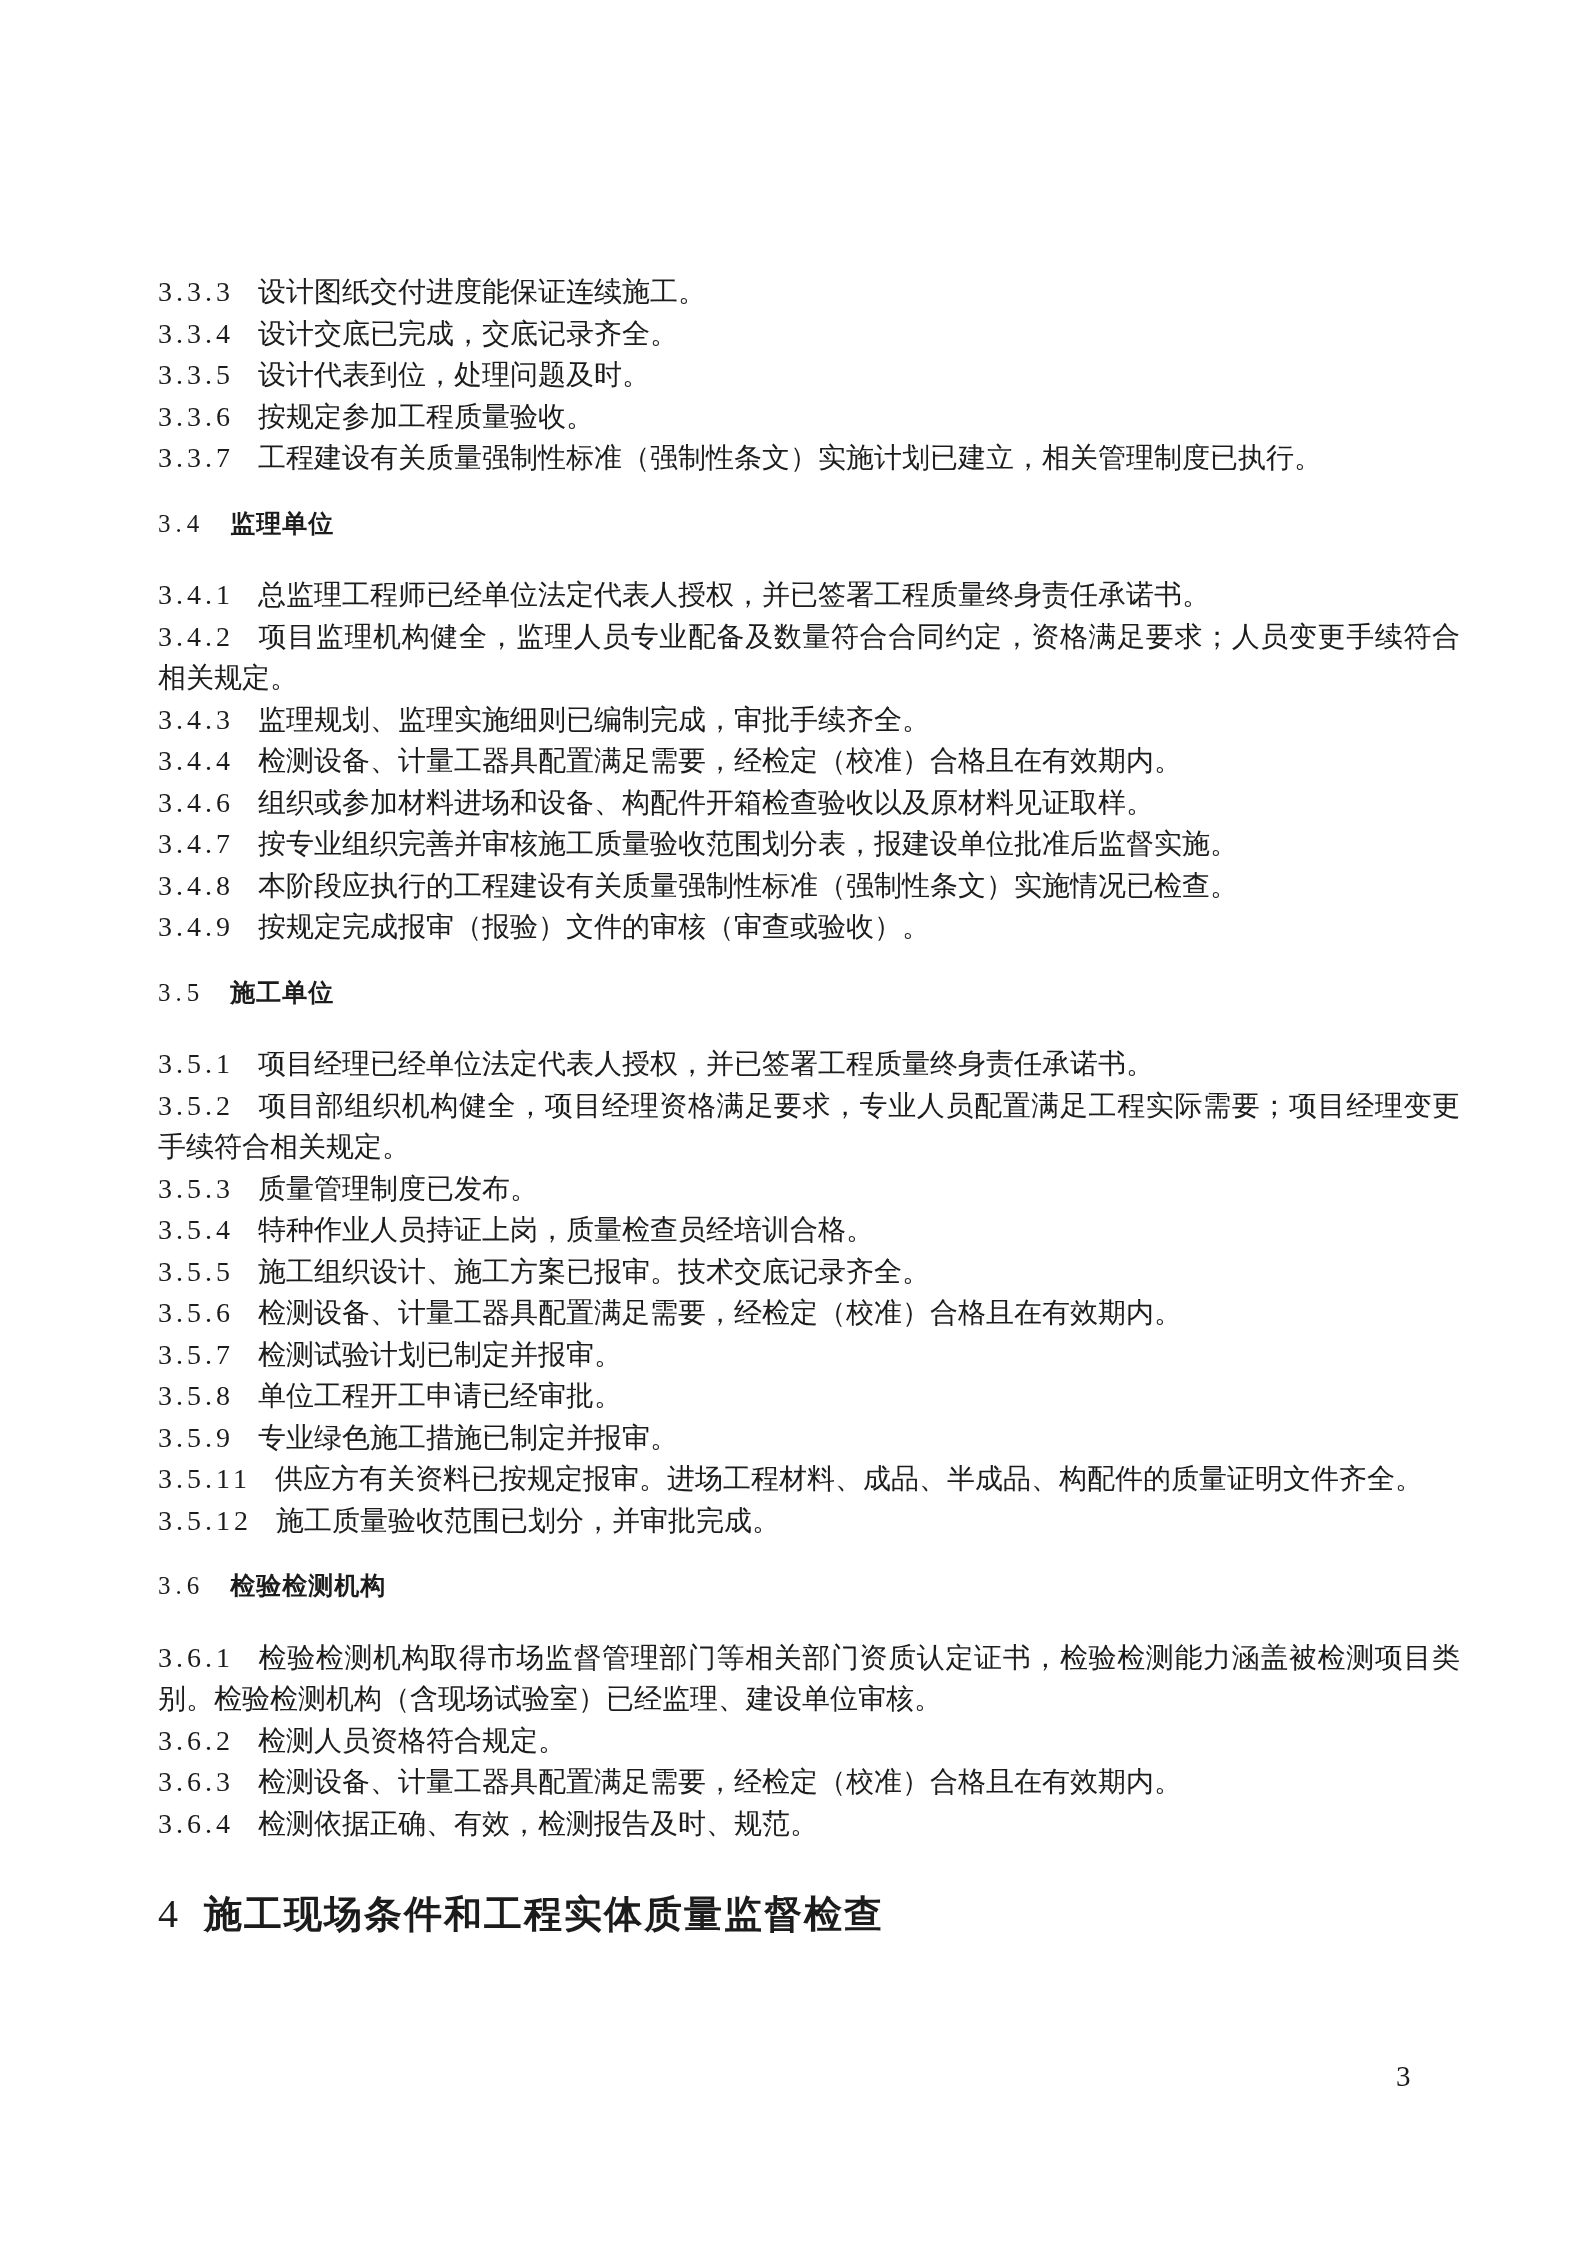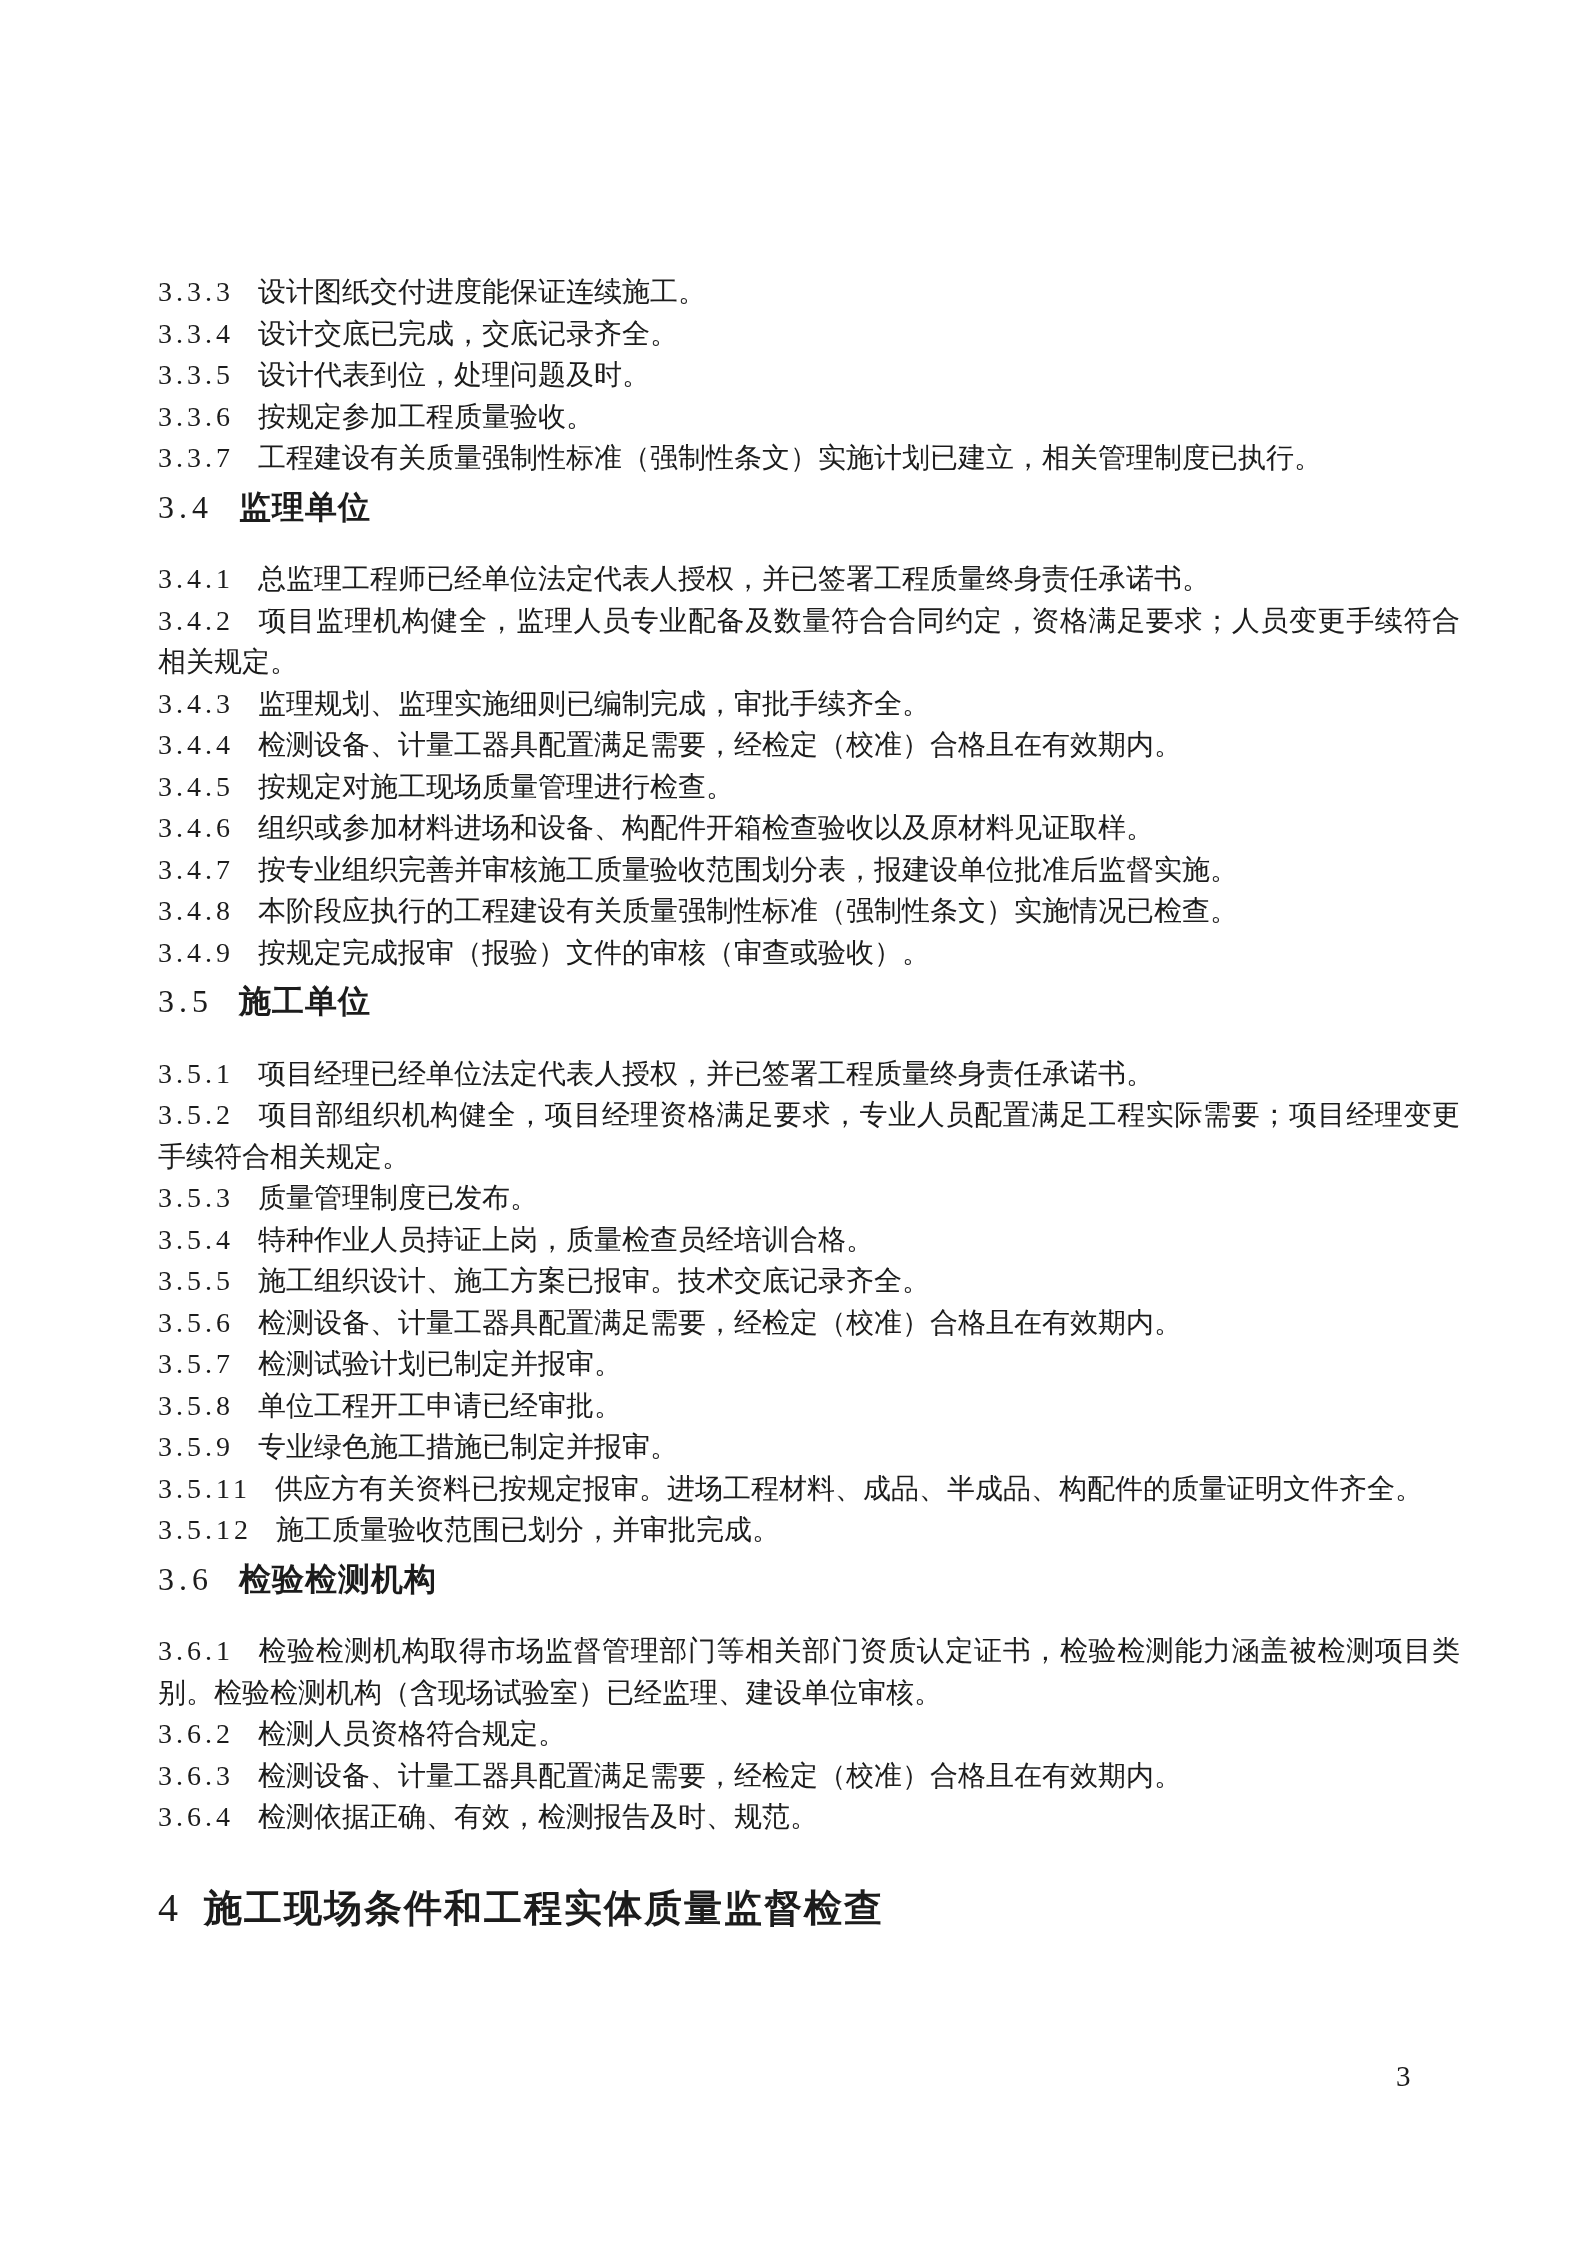"3.4 监理单位" .h2 { font-size: 32px -> 25px; margin: 8px 0 30px 0 -> 24px 0 30px 0 }
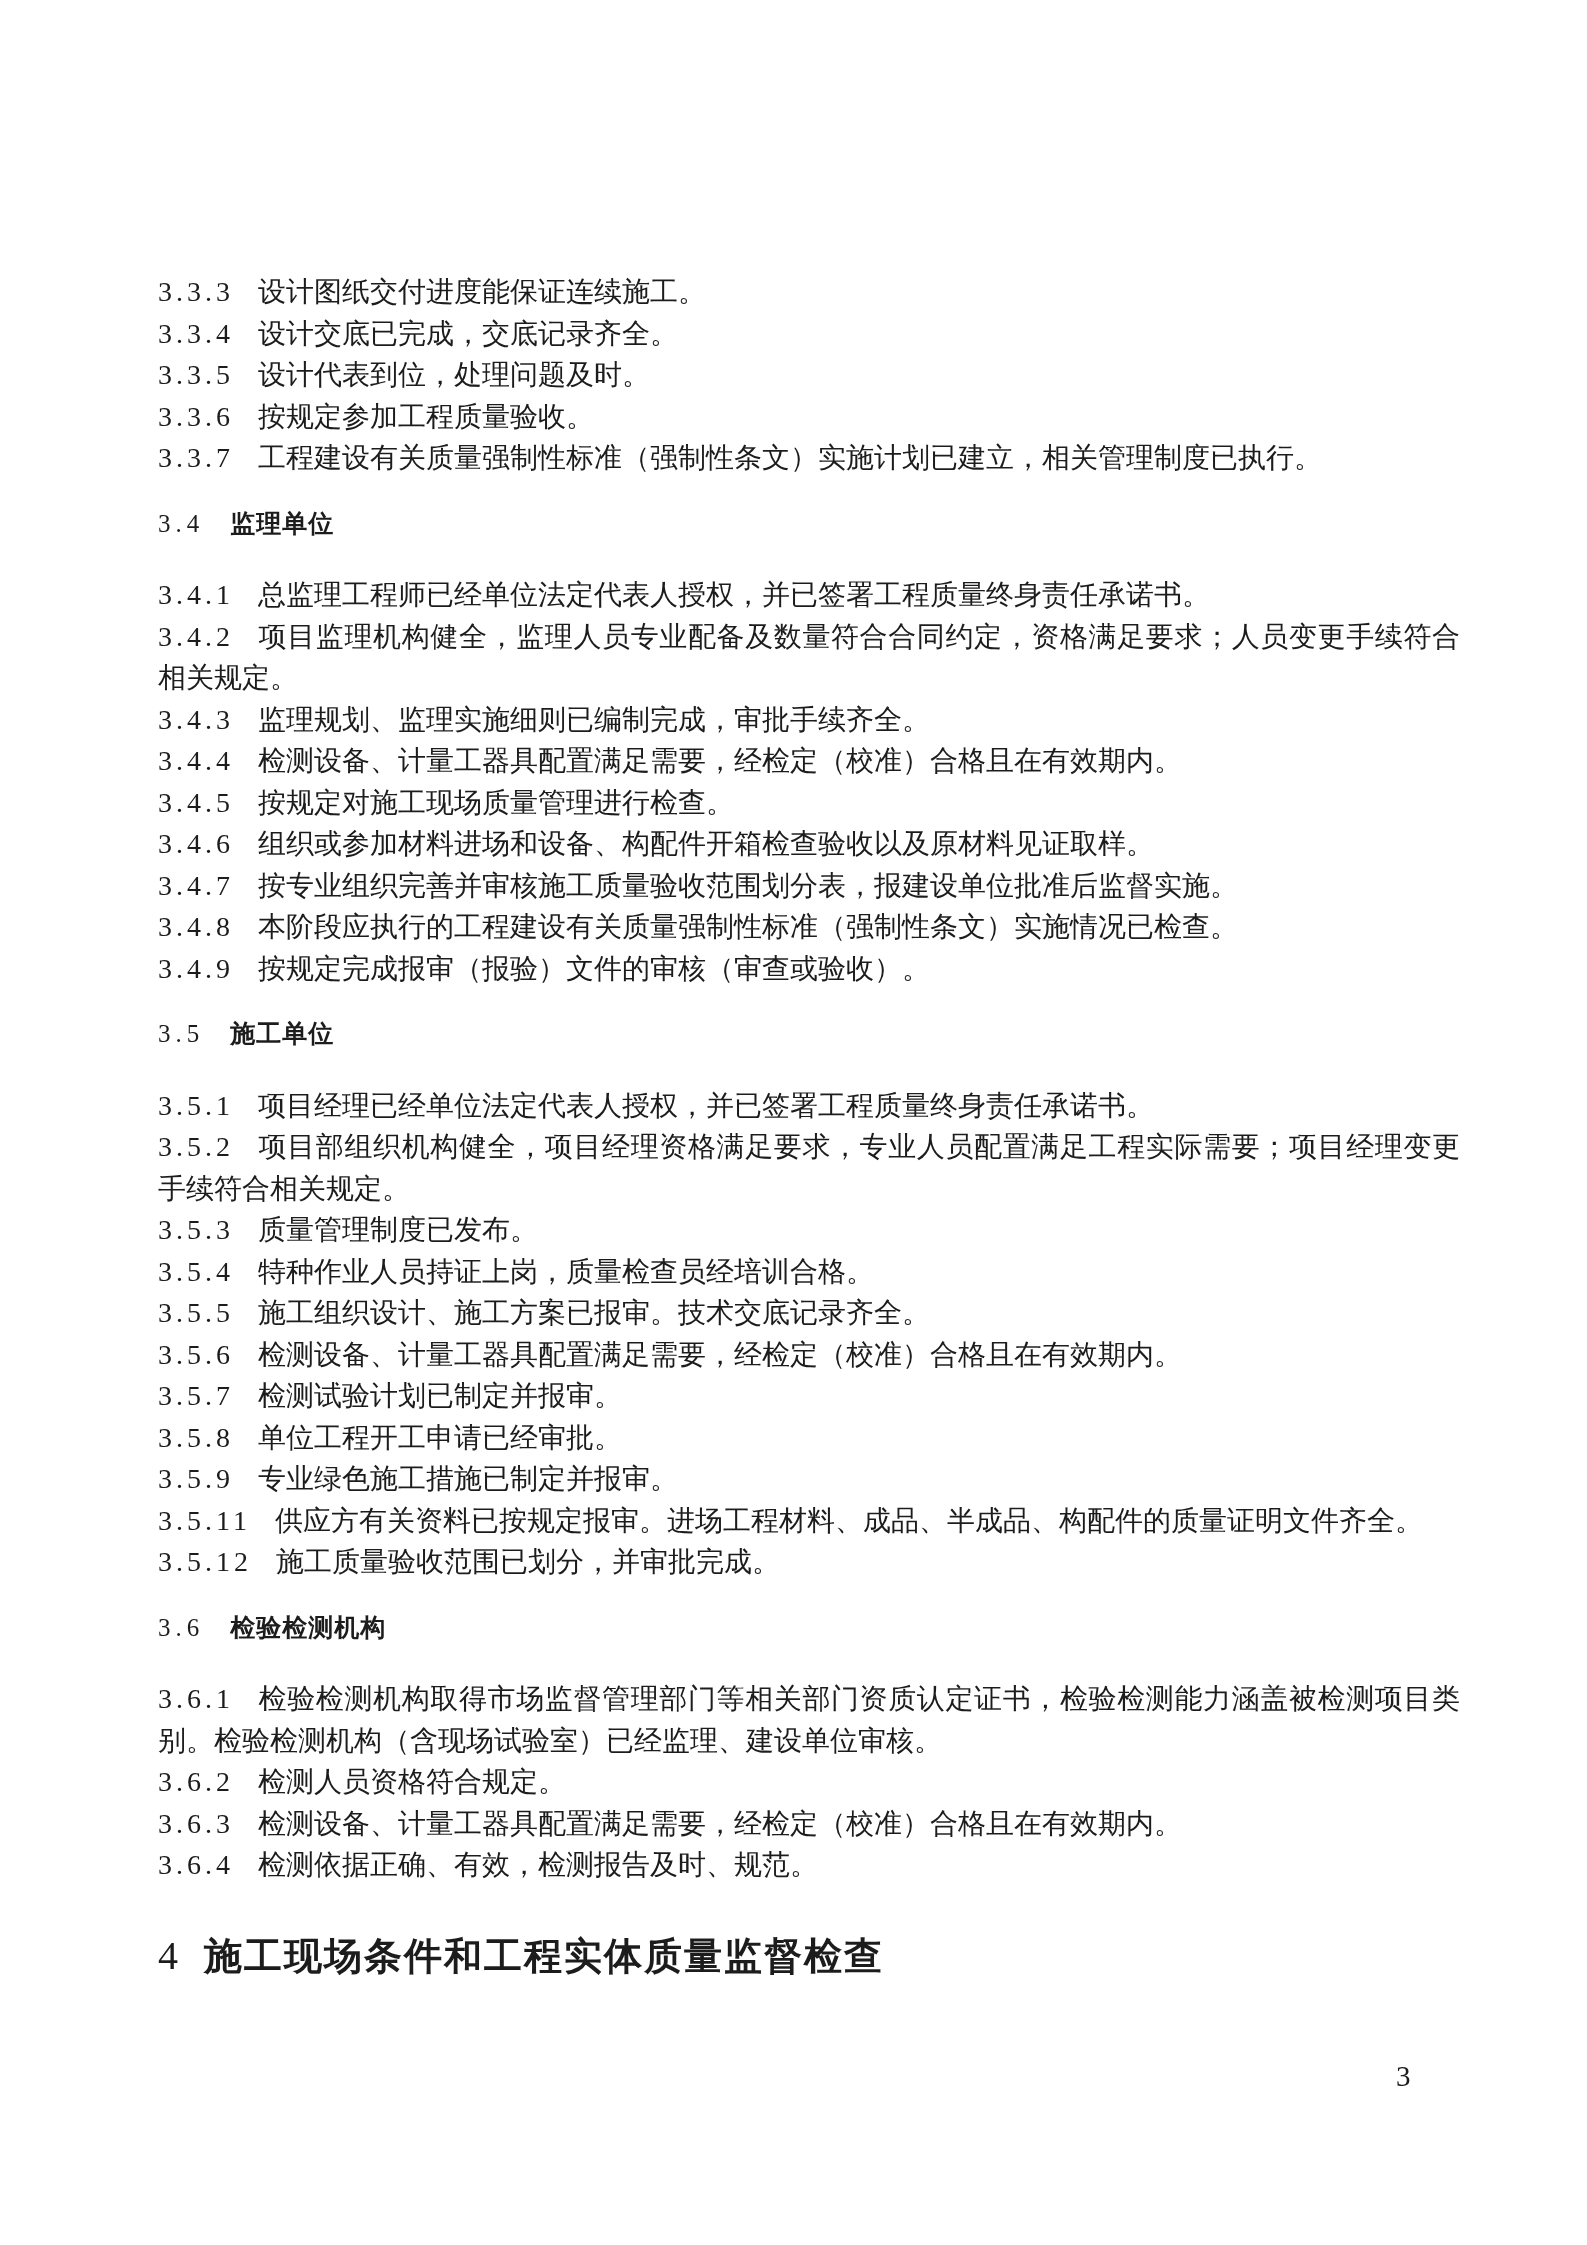"3.4.5 按规定对施工现场质量管理进行检查。" div.para { html: <div><span>3.4.5</span><span>按规定对施工现场质量管理进行检查。</span></div> -> none }
